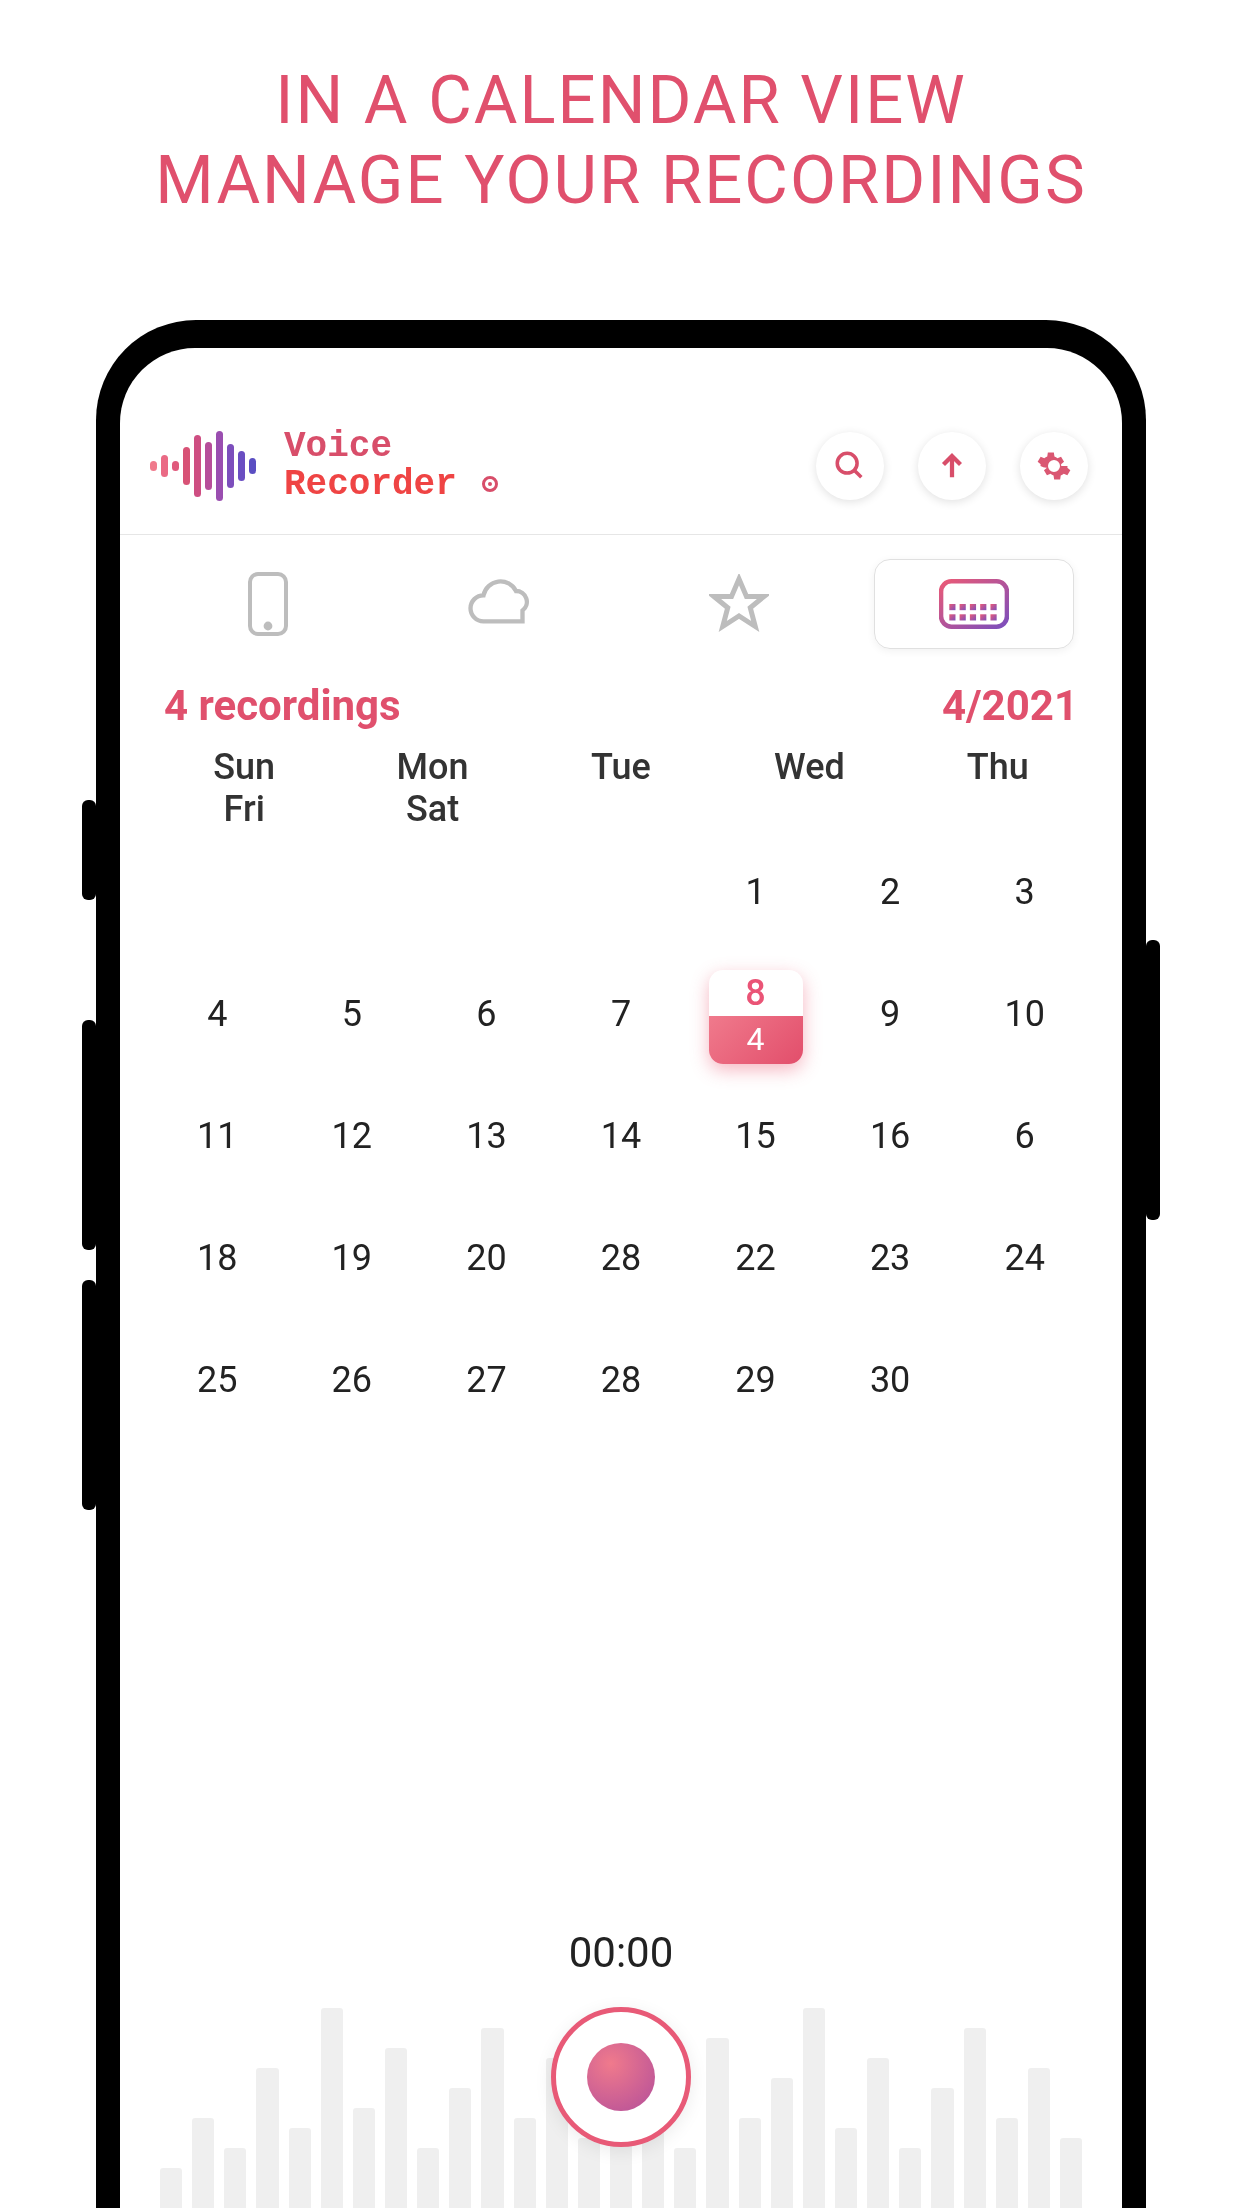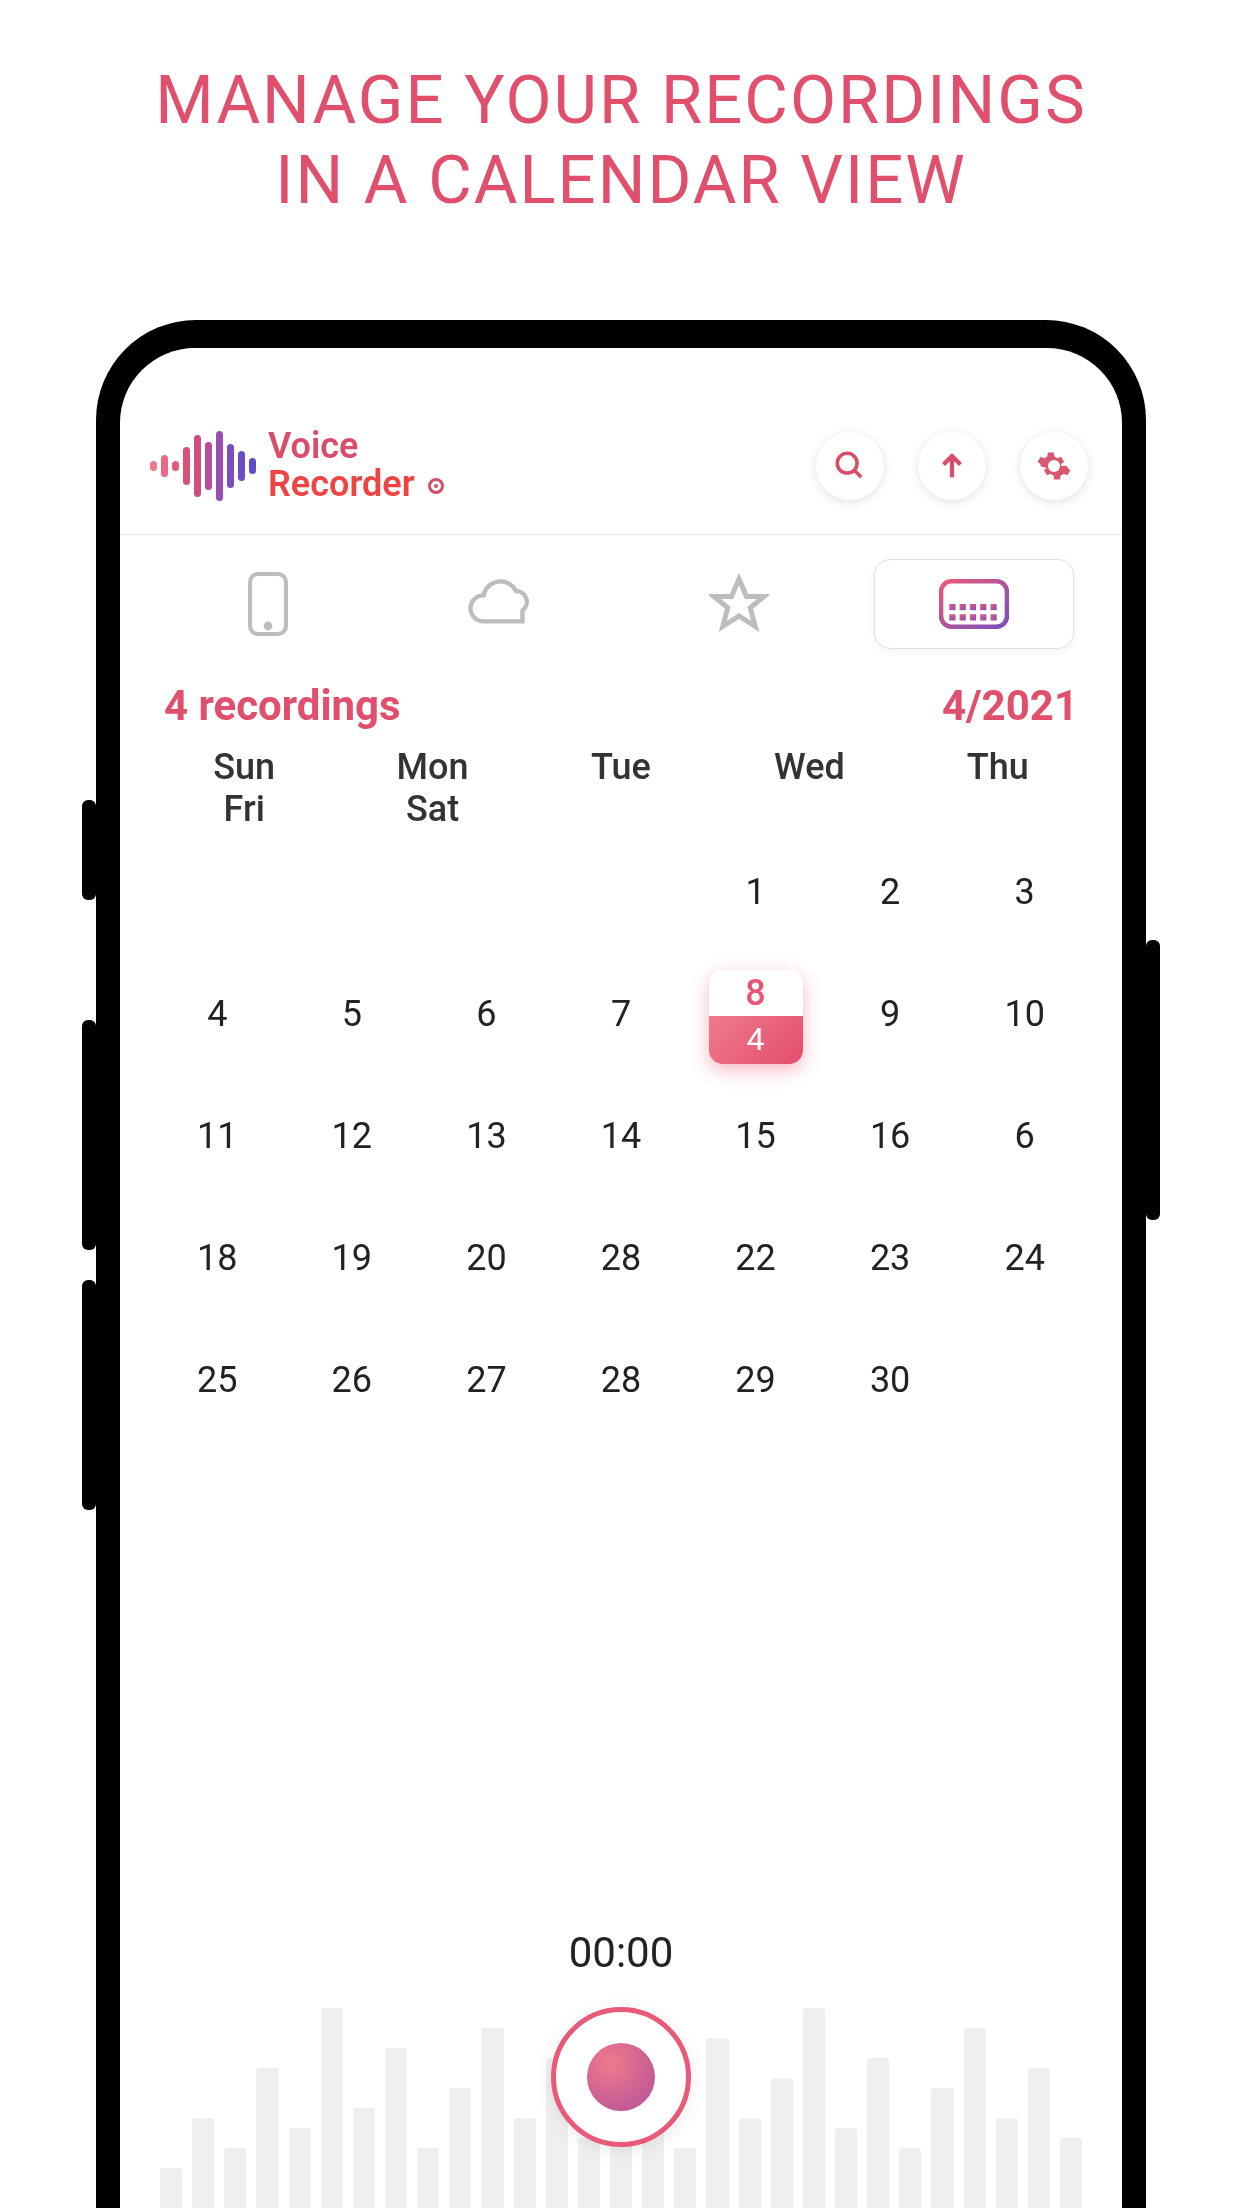"MANAGE YOUR RECORDINGS" div { order: before "IN A CALENDAR VIEW" -> after "IN A CALENDAR VIEW" }
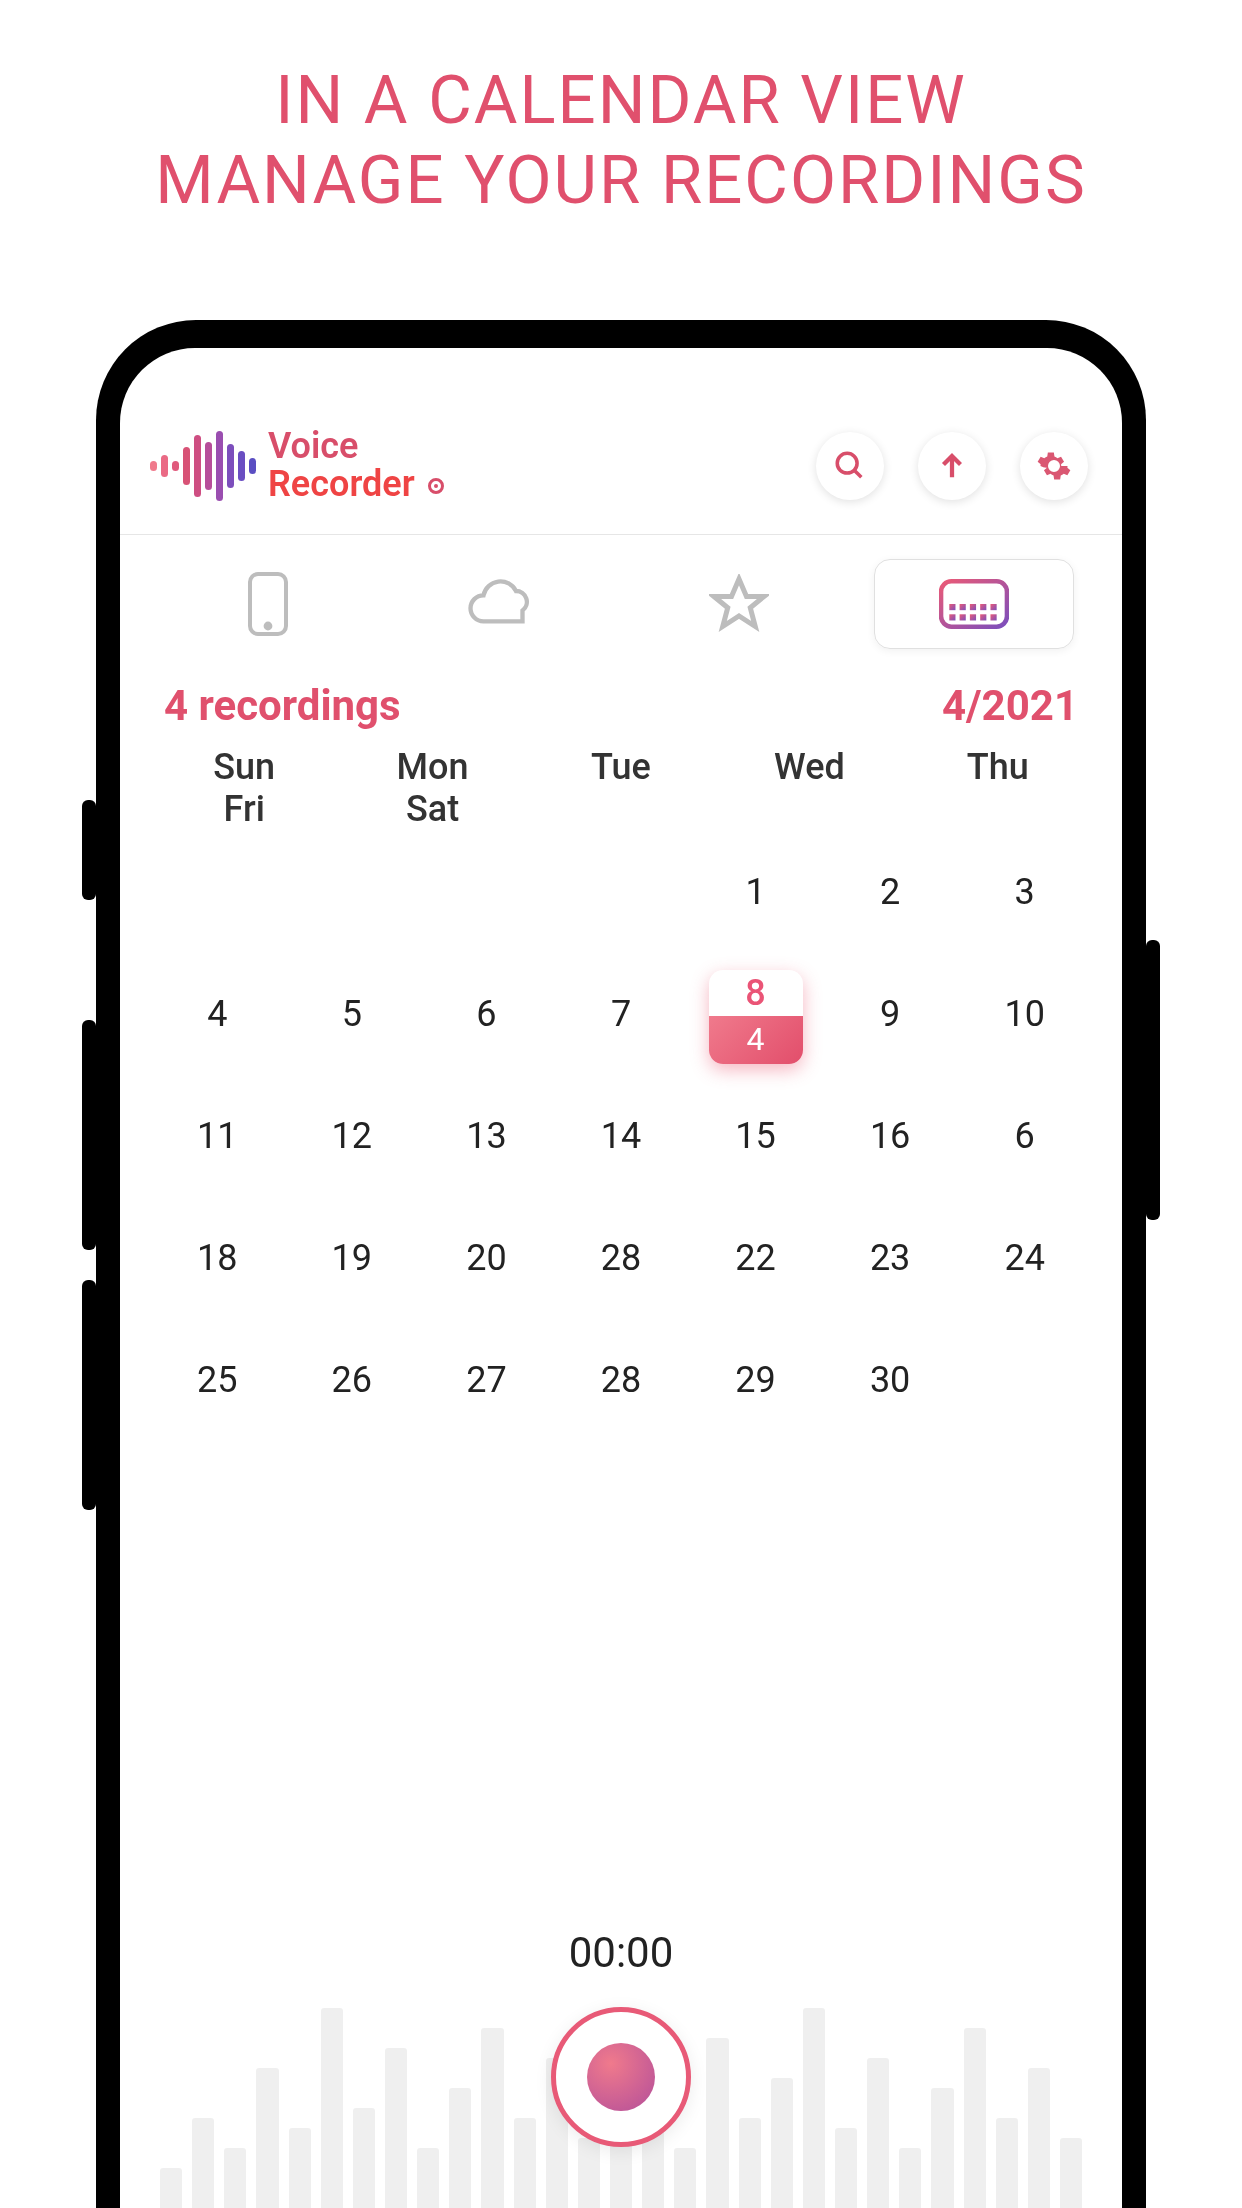"Voice" .logo { font-family: none -> Liberation Mono, monospace; gap: 12px -> 28px }
